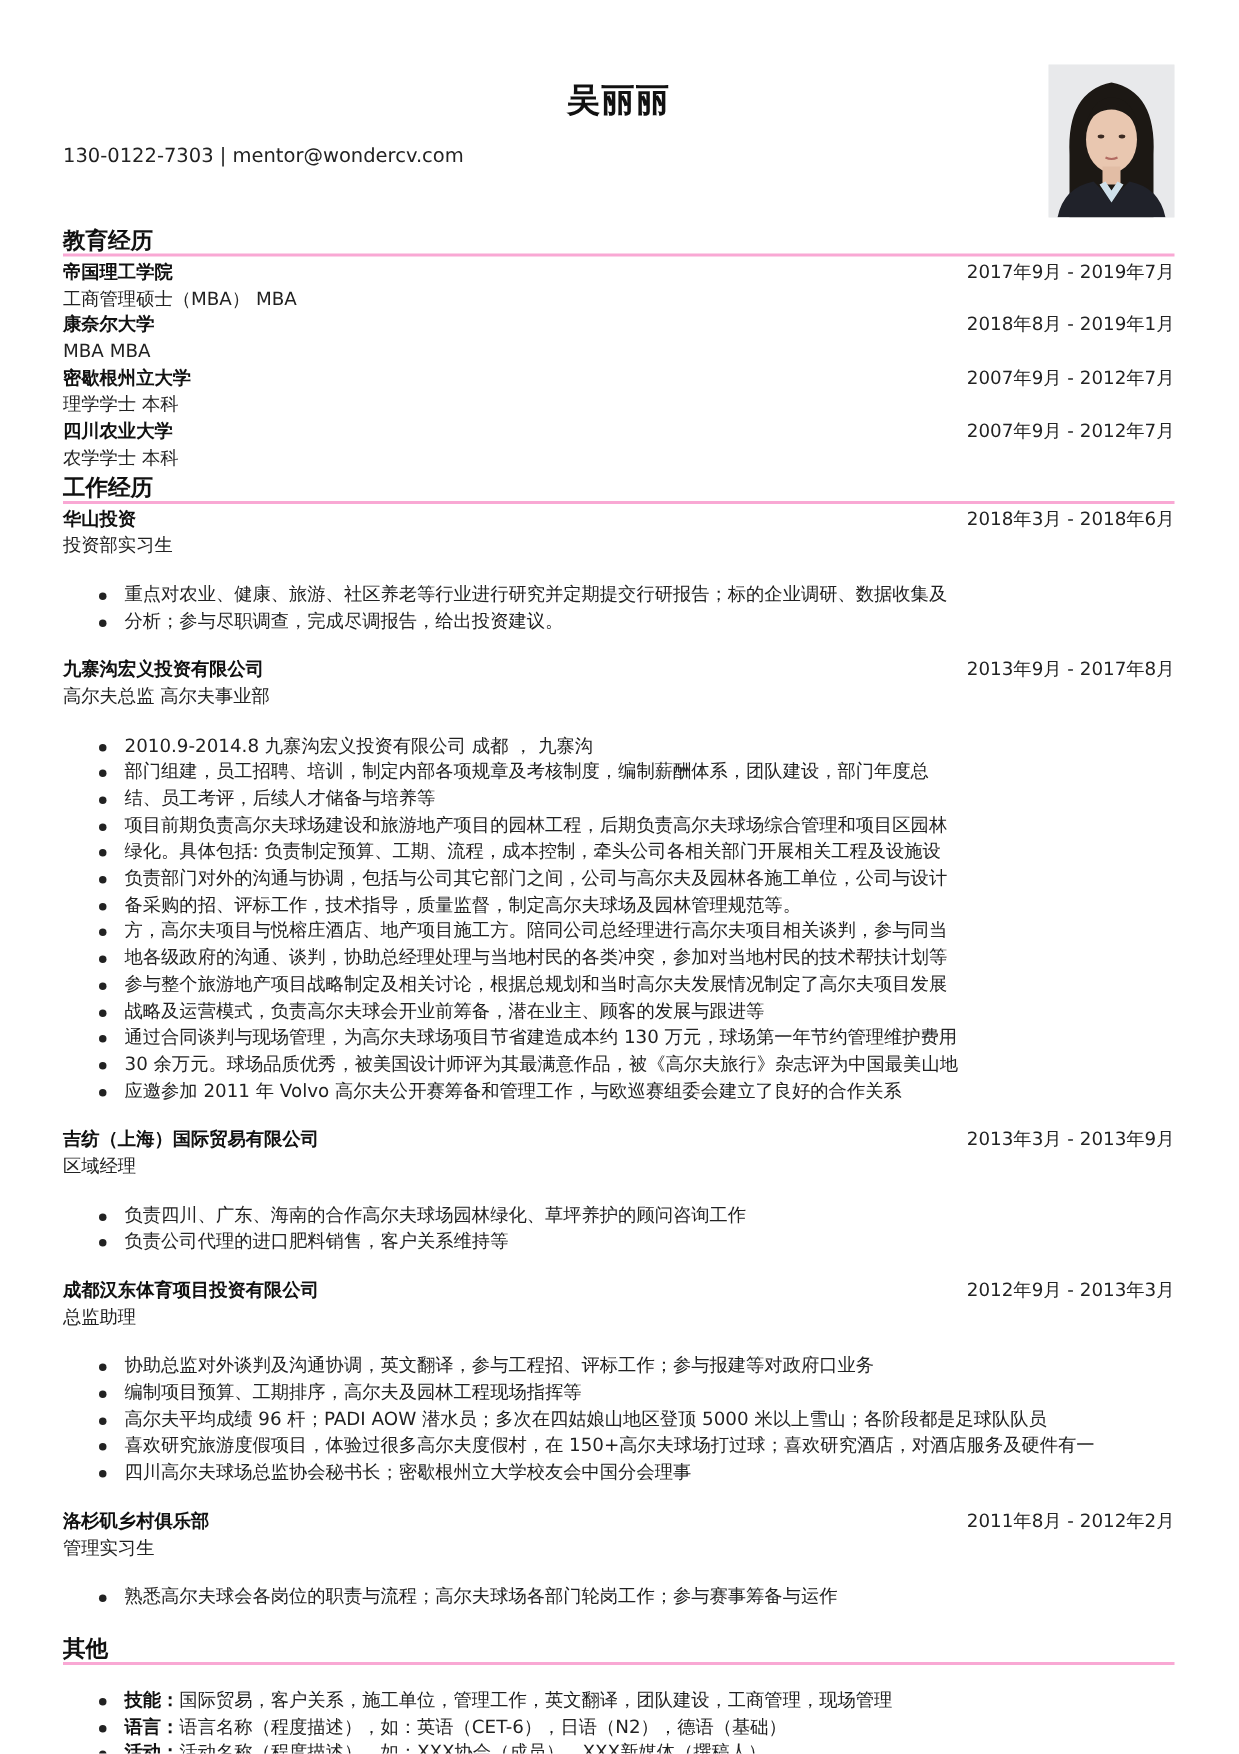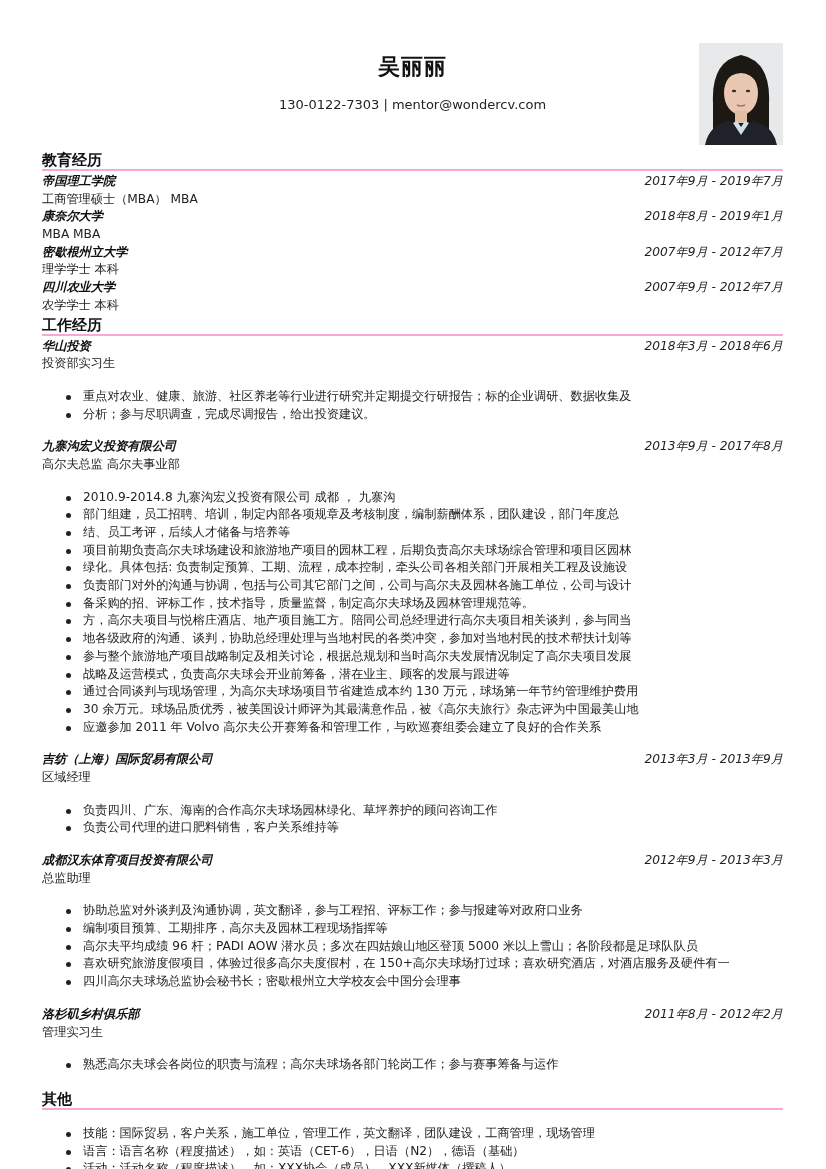"130-0122-7303 | mentor@wondercv.com" .contact { text-align: center -> left }
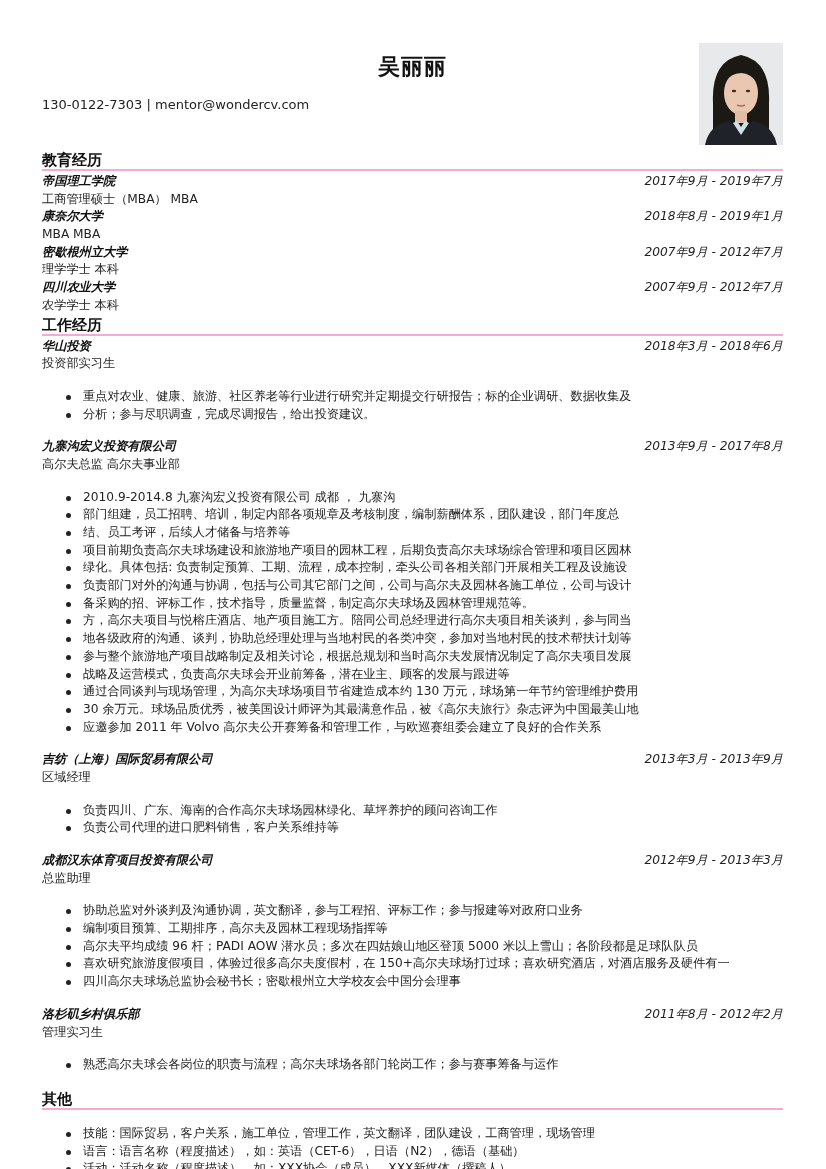"帝国理工学院" .entry-head { font-style: italic -> none }
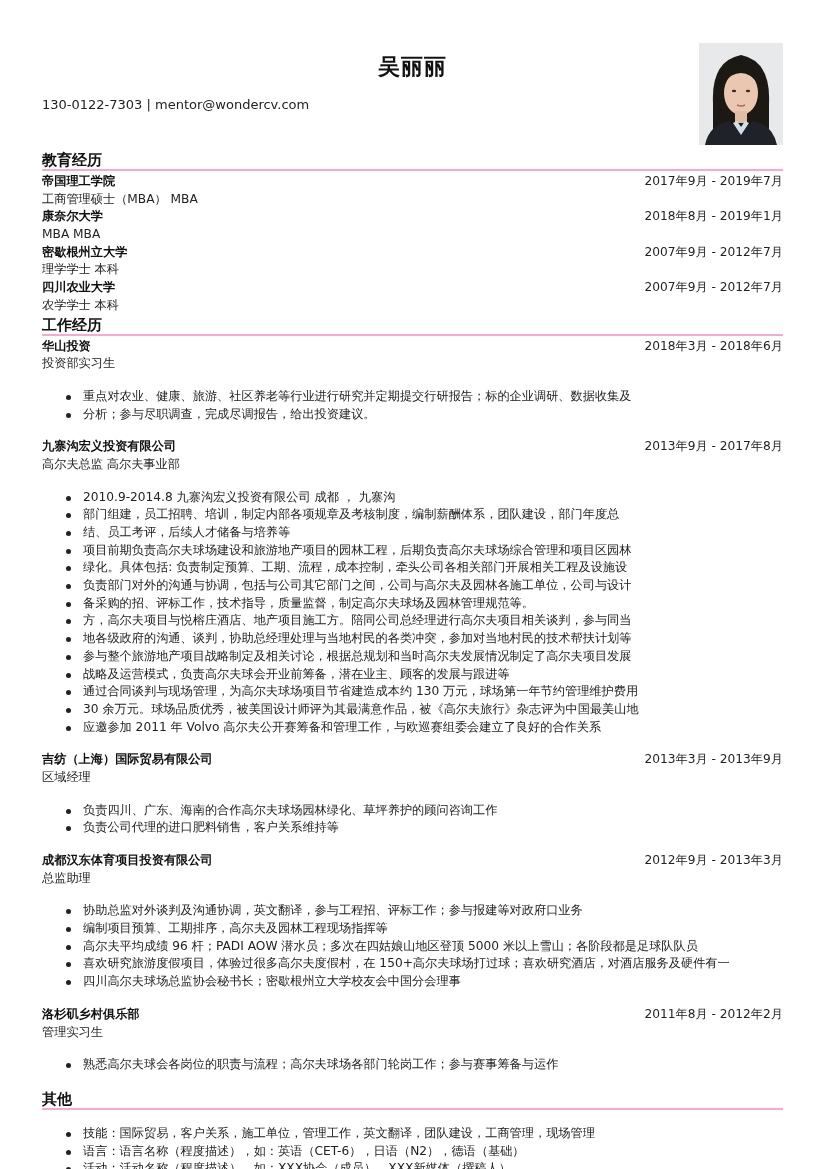"技能：" .other-label { font-weight: normal -> bold }
